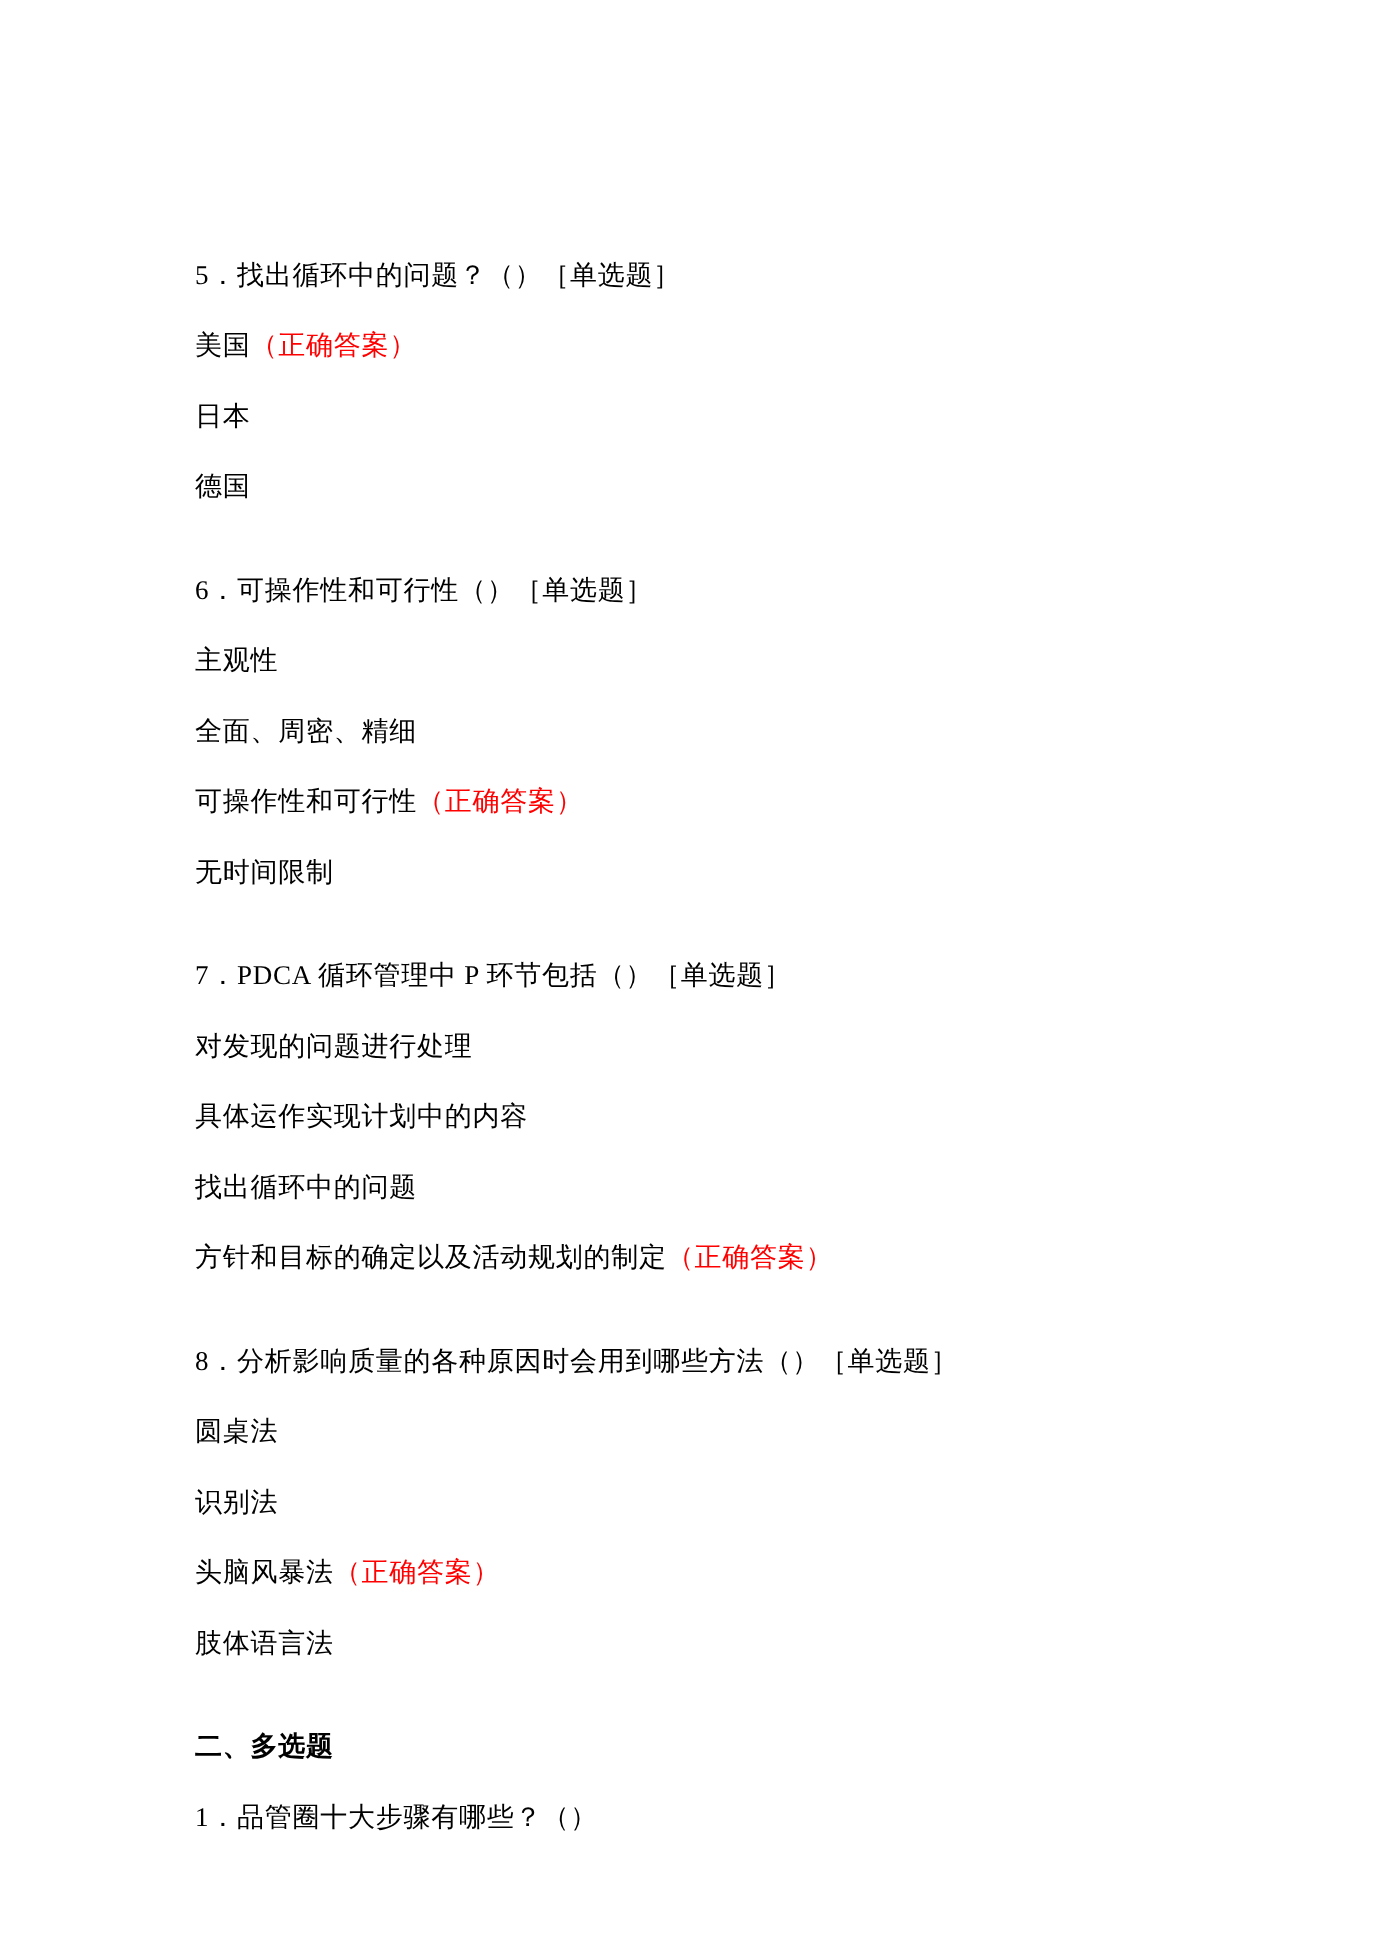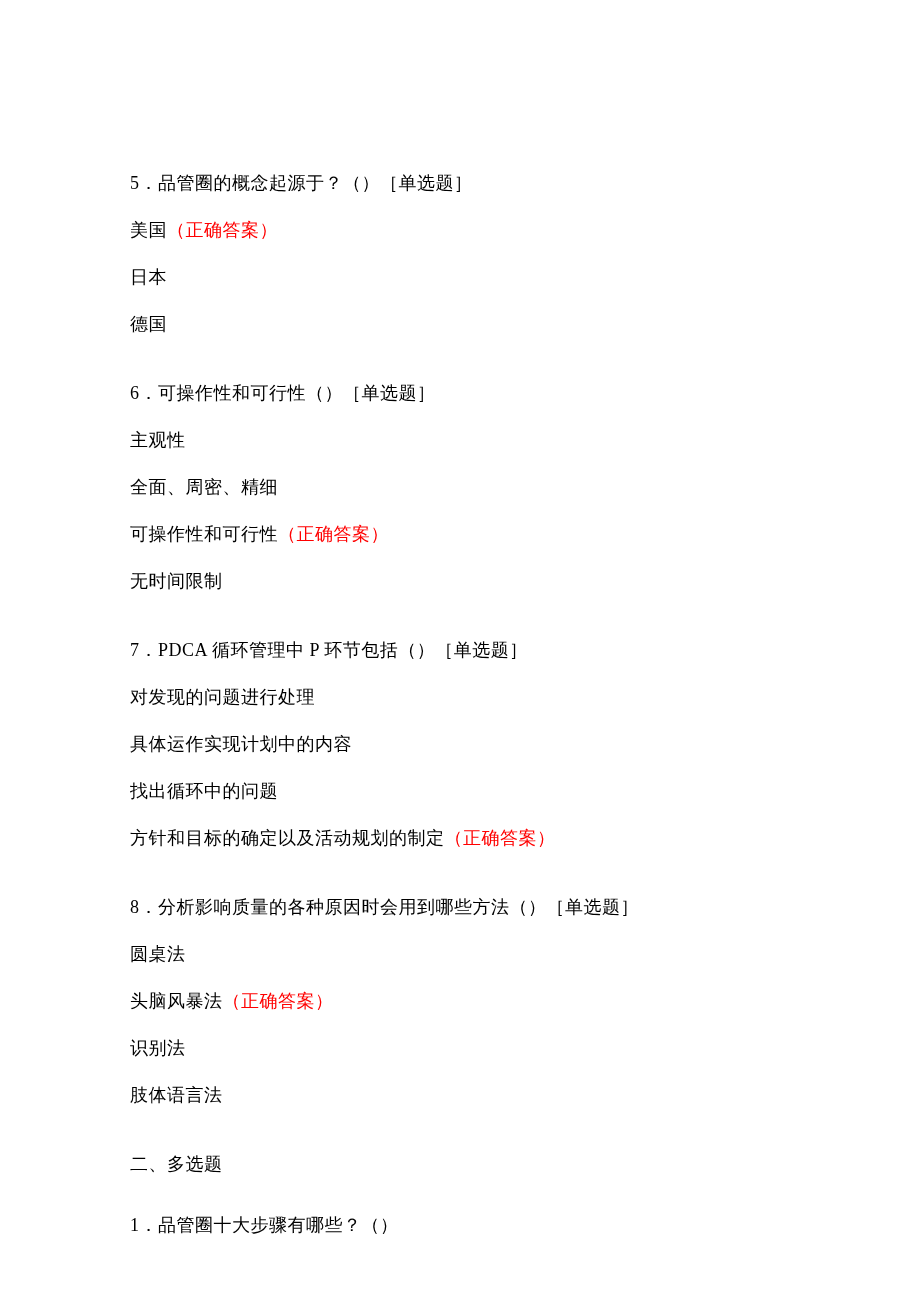"．品管圈的概念起源于？（）［单选题］" span { text: 品管圈的概念起源于 -> 找出循环中的问题 }
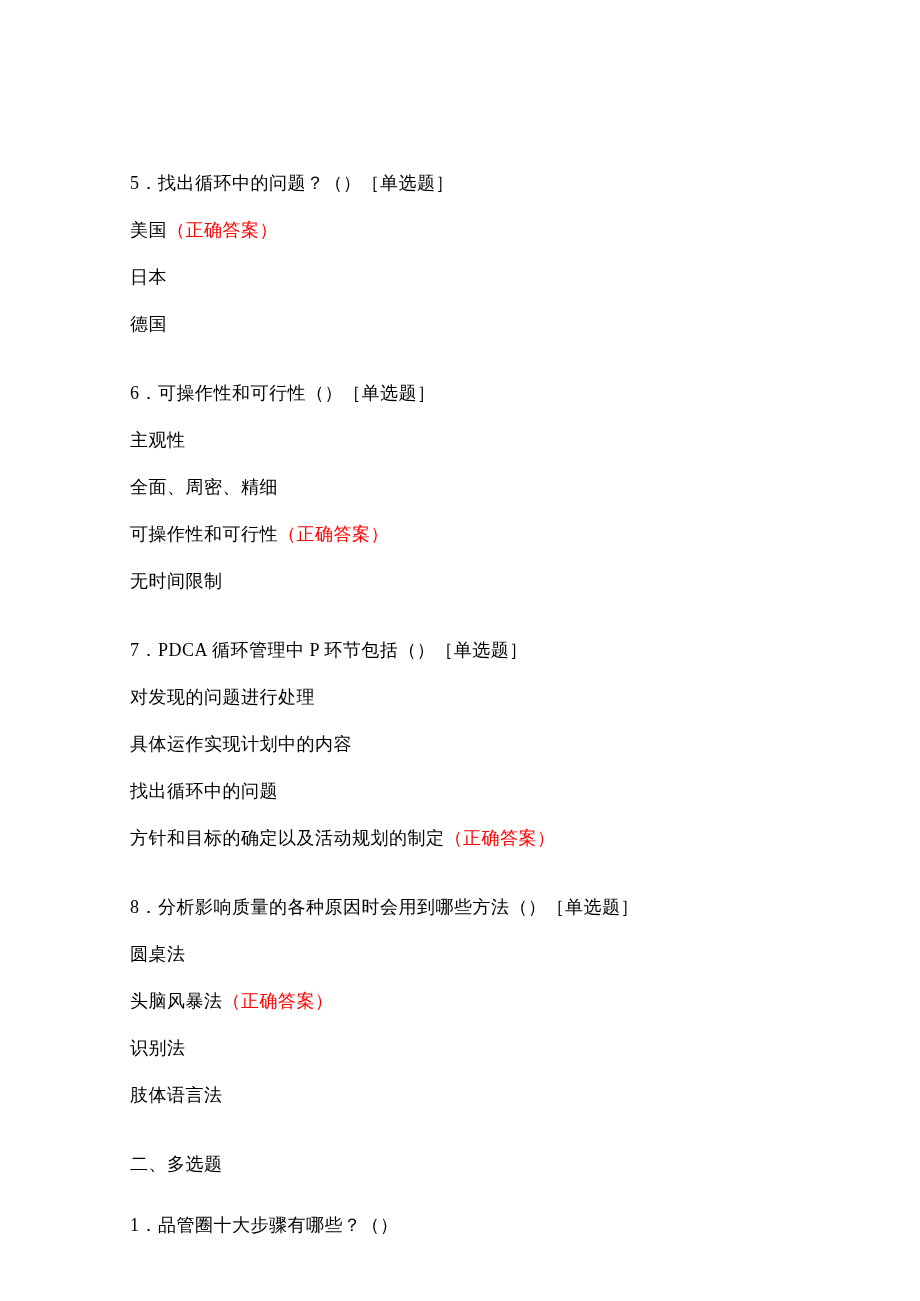"头脑风暴法（正确答案）" div.option { order: before "识别法" -> after "识别法" }
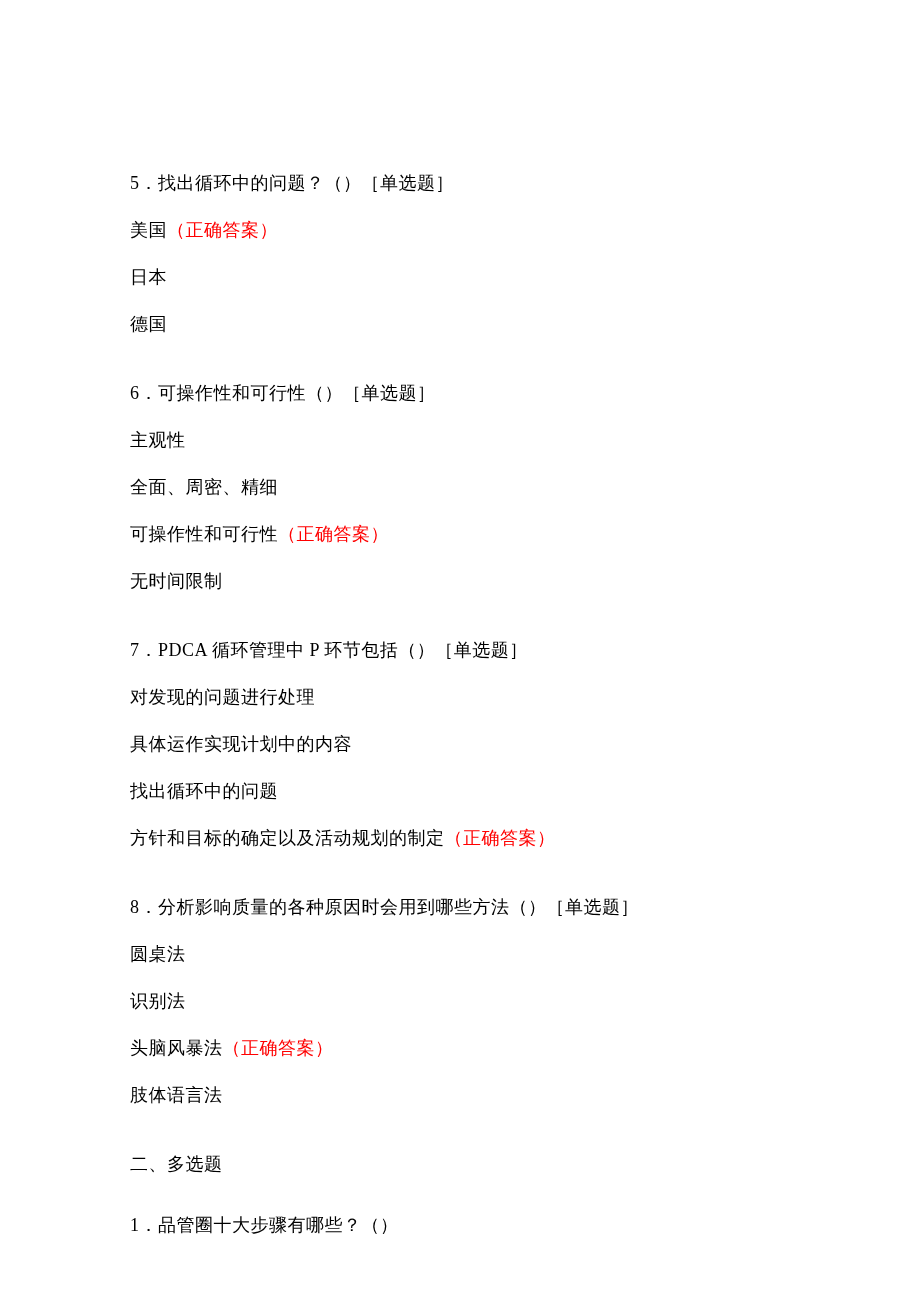"二、多选题" .section-title { font-weight: none -> bold; margin-bottom: 34px -> 20px }
